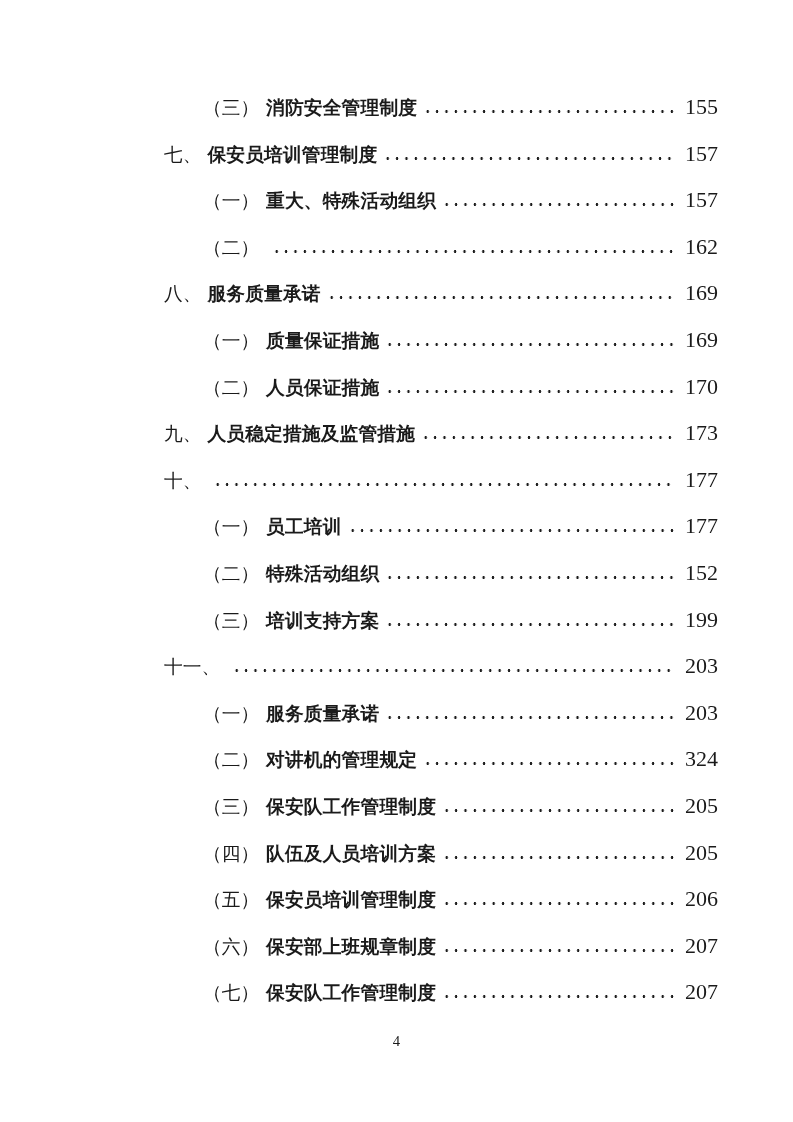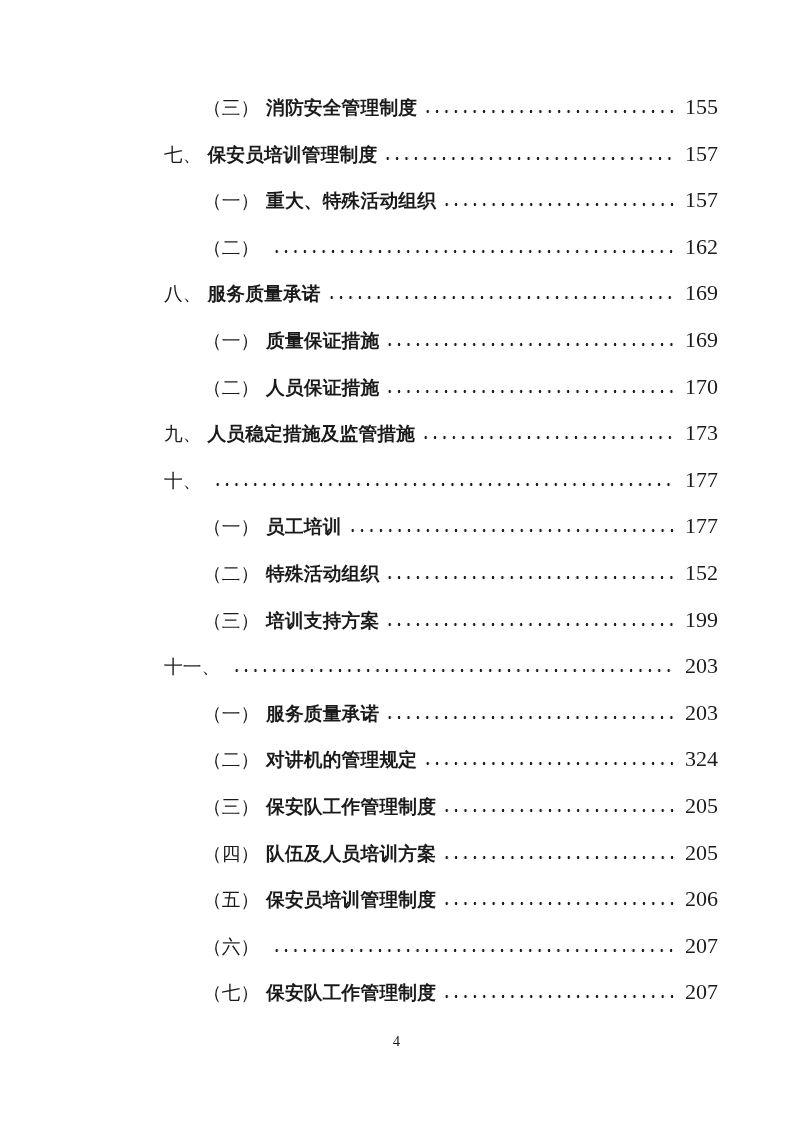"保安部上班规章制度" span.title { html: none -> <span>保安部上班规章制度</span> }
